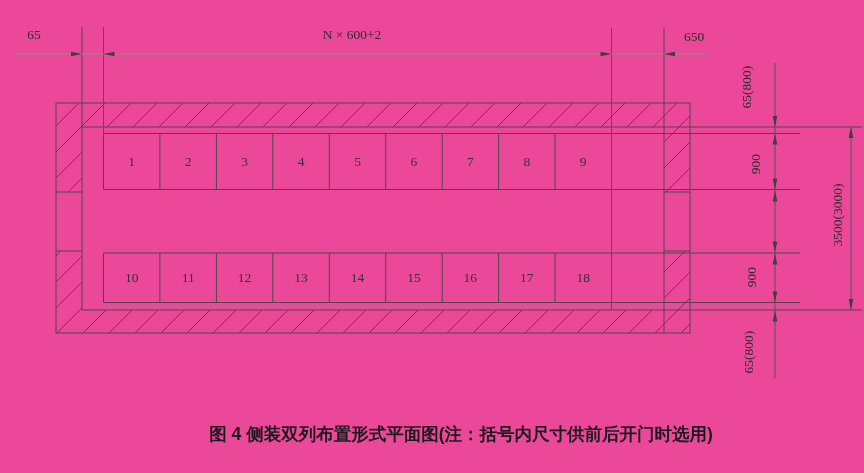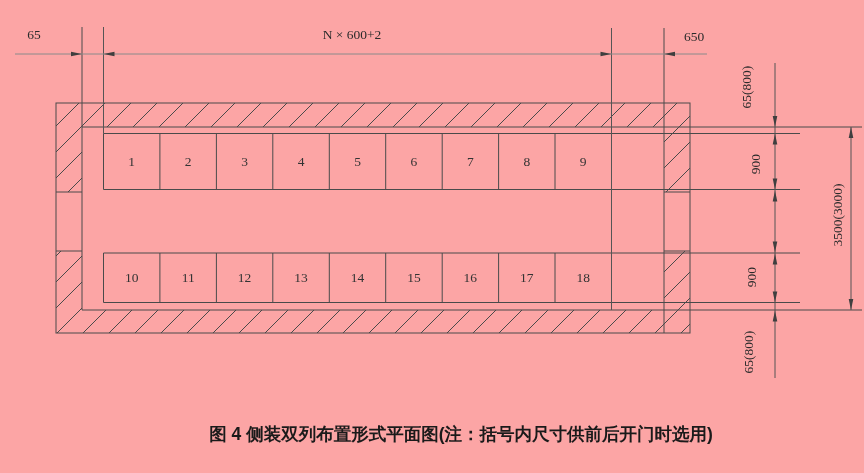"65" .stage { background: #fca5a5 -> #ec4899 }
